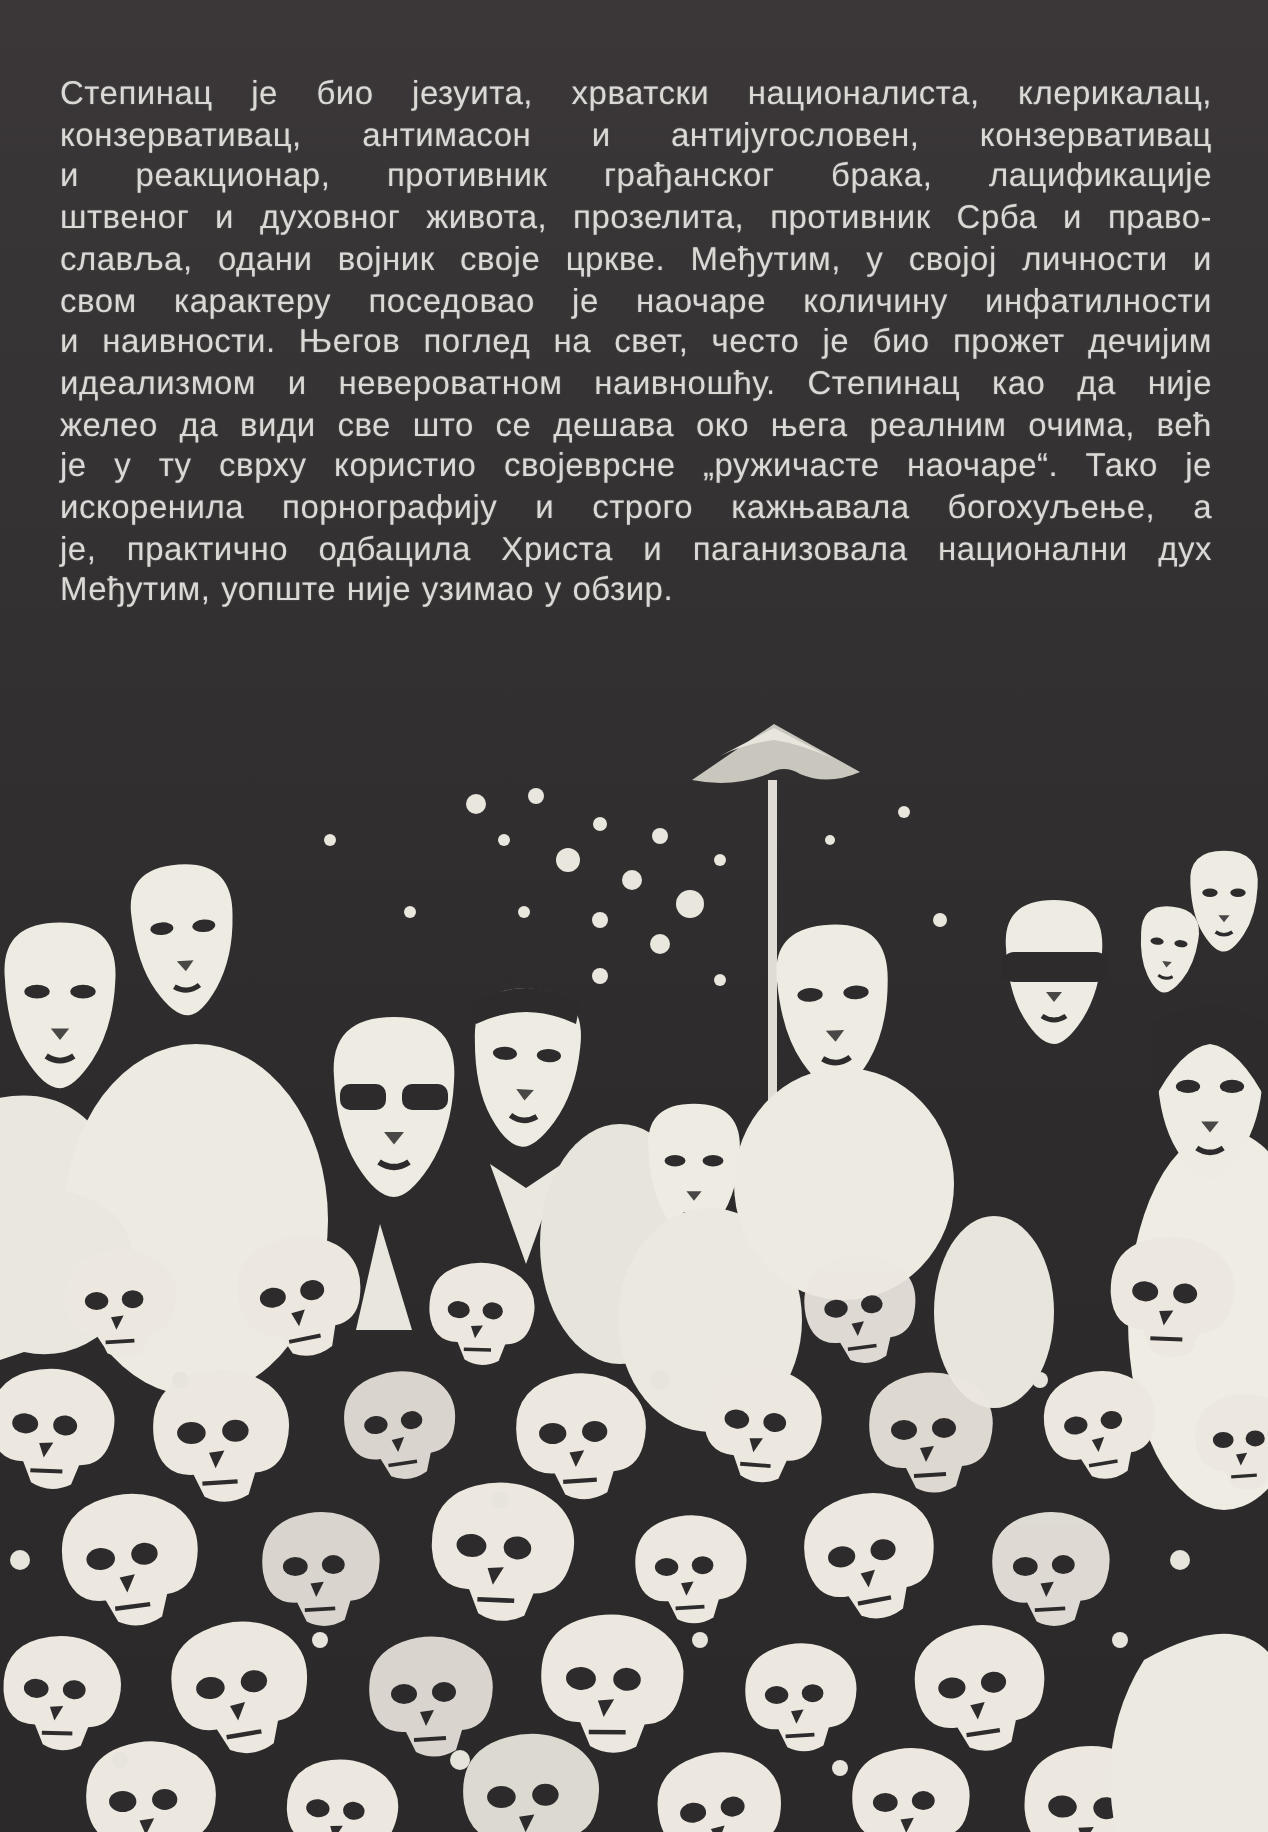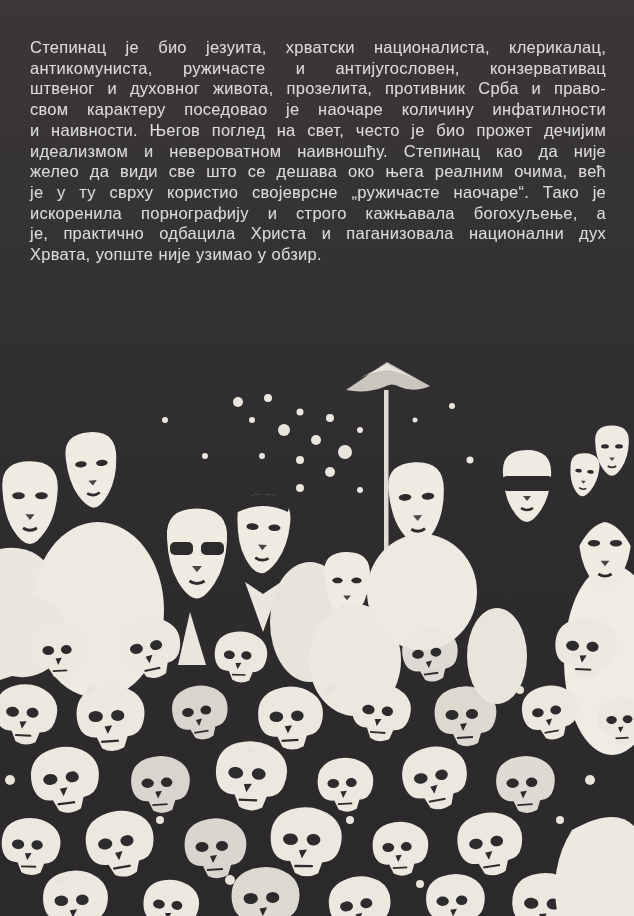"антикомуниста, ружичасте и" div.line { text: антикомуниста, ружичасте -> конзервативац, антимасон }
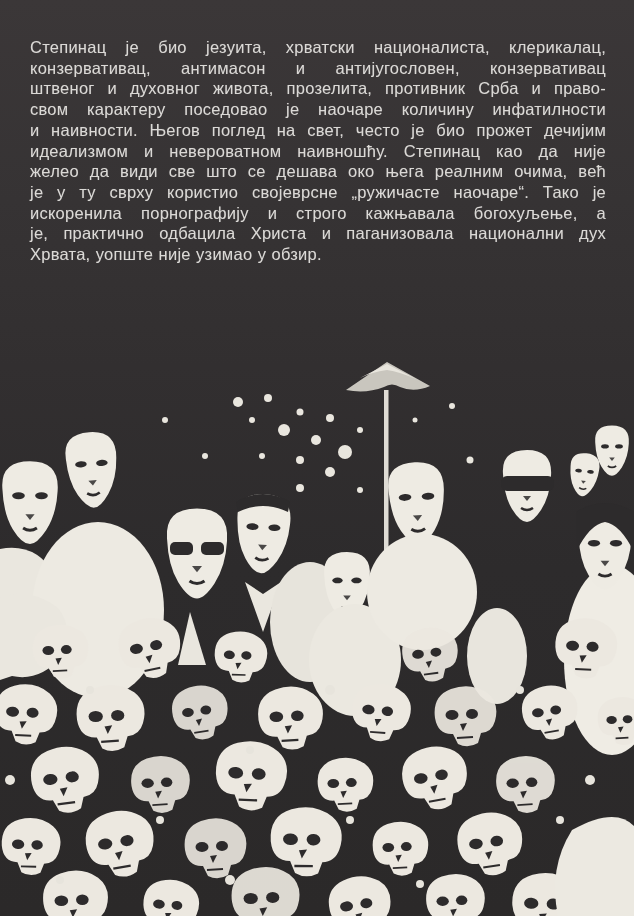"и реакционар, противник грађанског" div.line { html: none -> <div>и реакционар, противник грађанског брака, лацификације</div> }
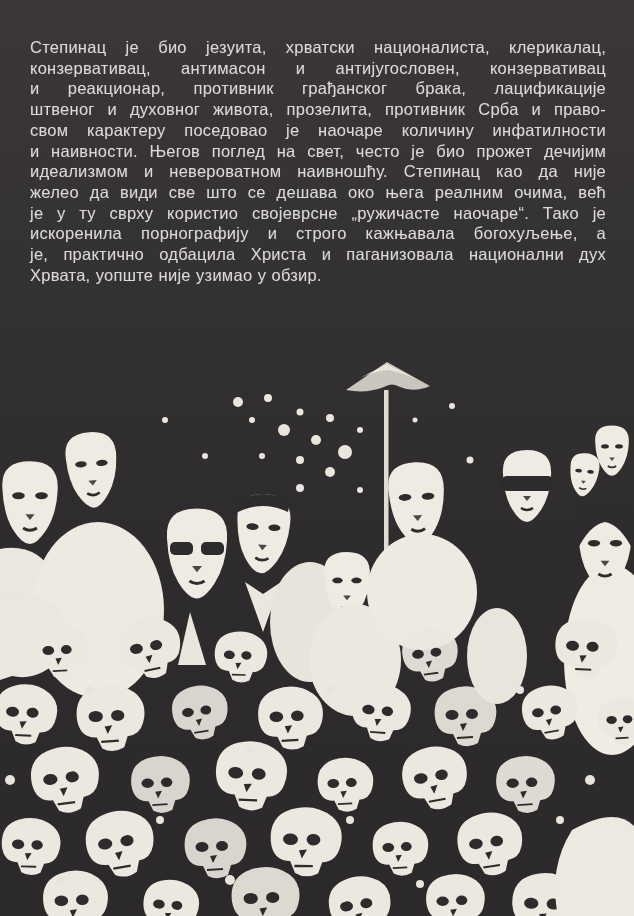"славља, одани војник своје цркве." div.line { html: none -> <div>славља, одани војник своје цркве. Међутим, у својој личности и</div> }
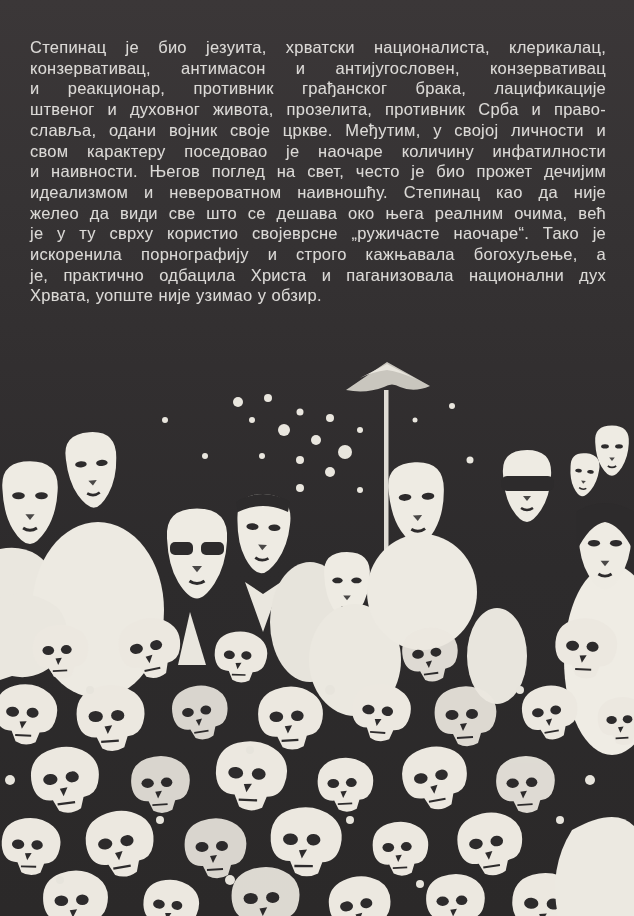"Хрвата, уопште није узимао у" div.line { text: Хрвата -> Међутим }
